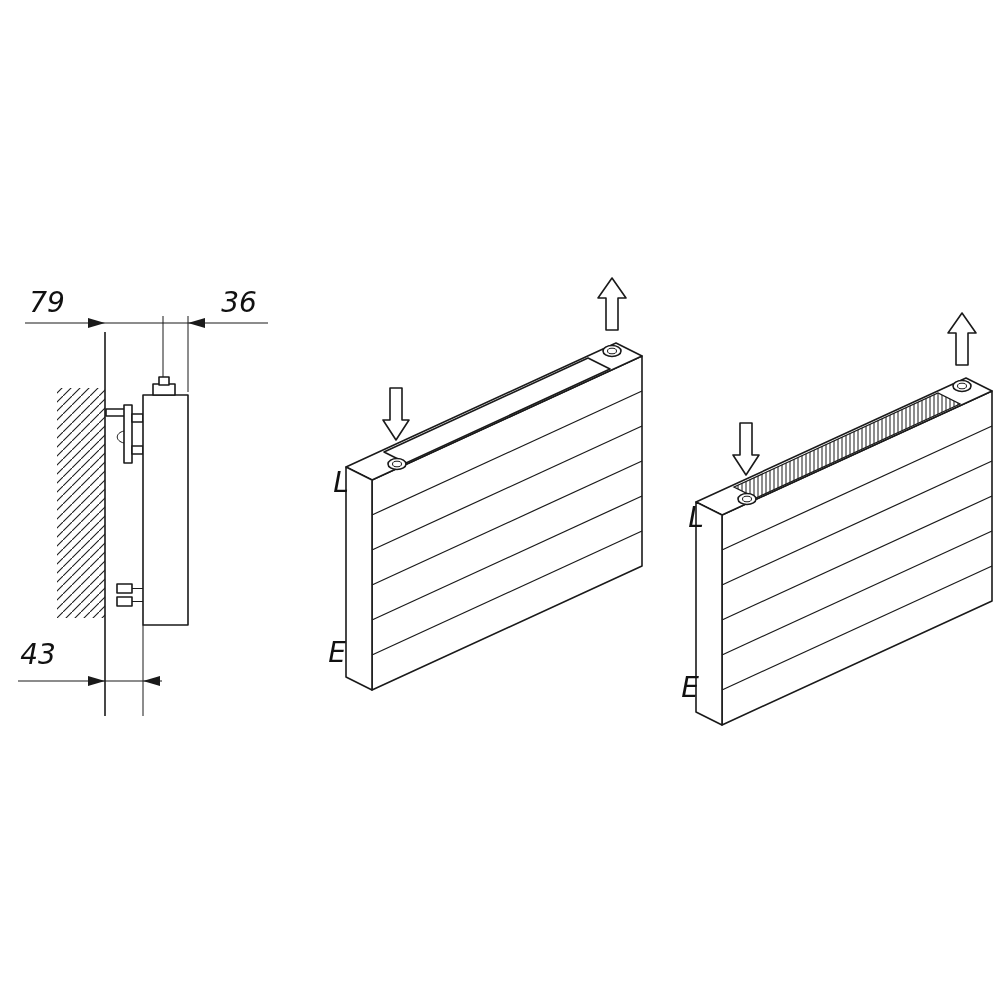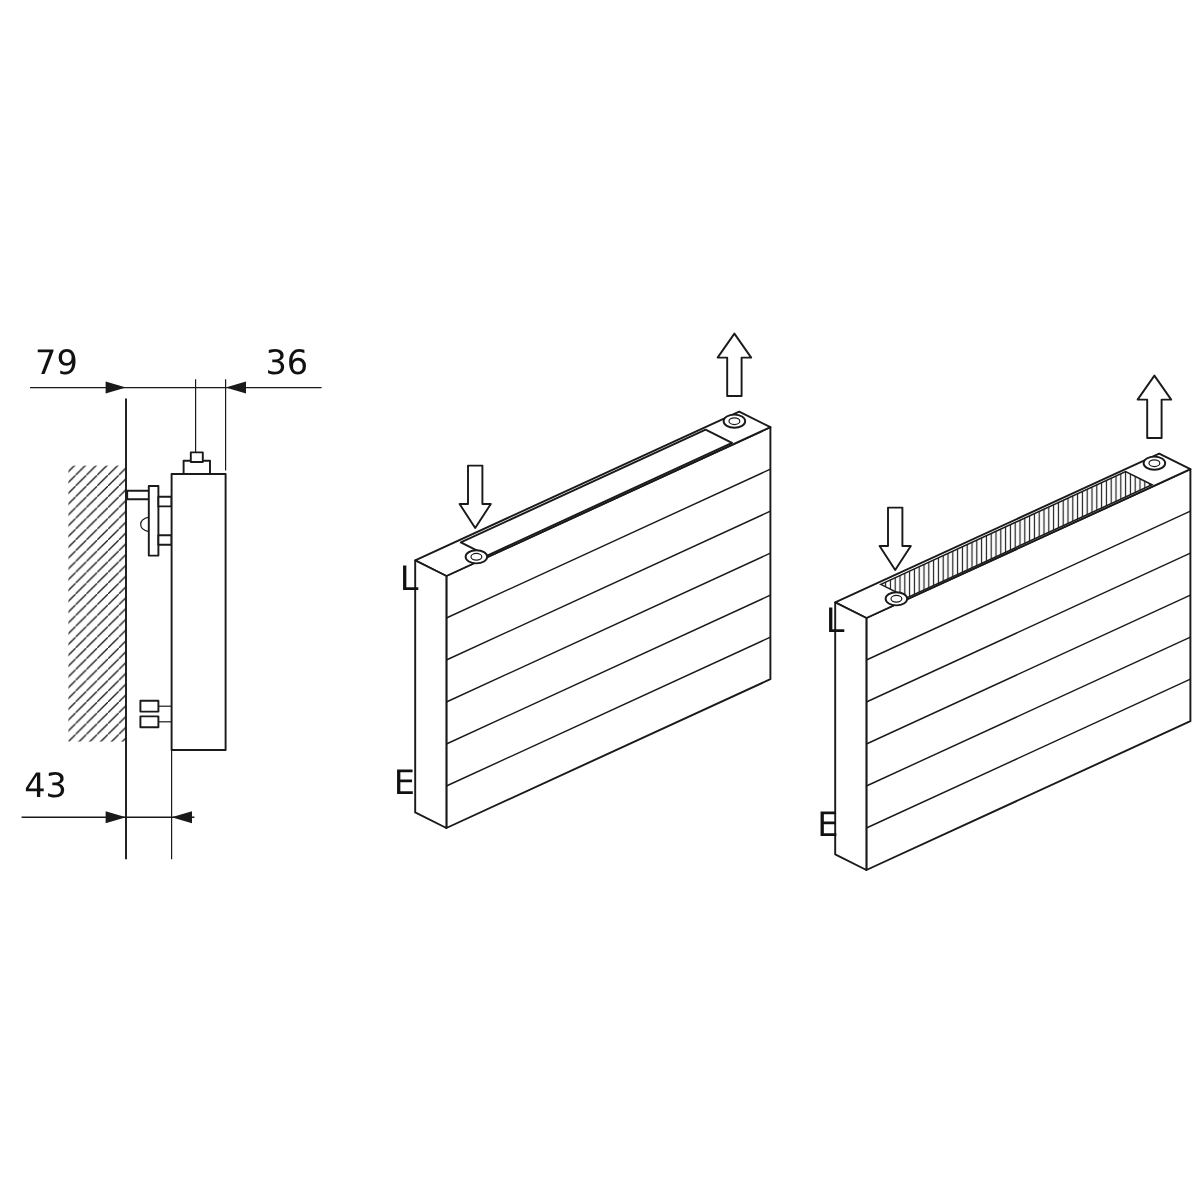"79" .page { font-style: none -> italic }
